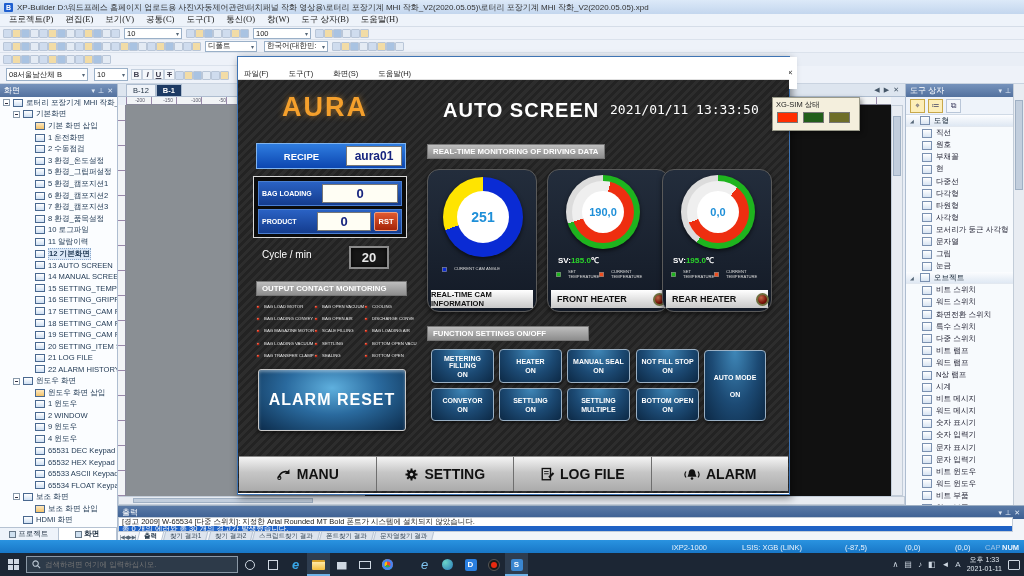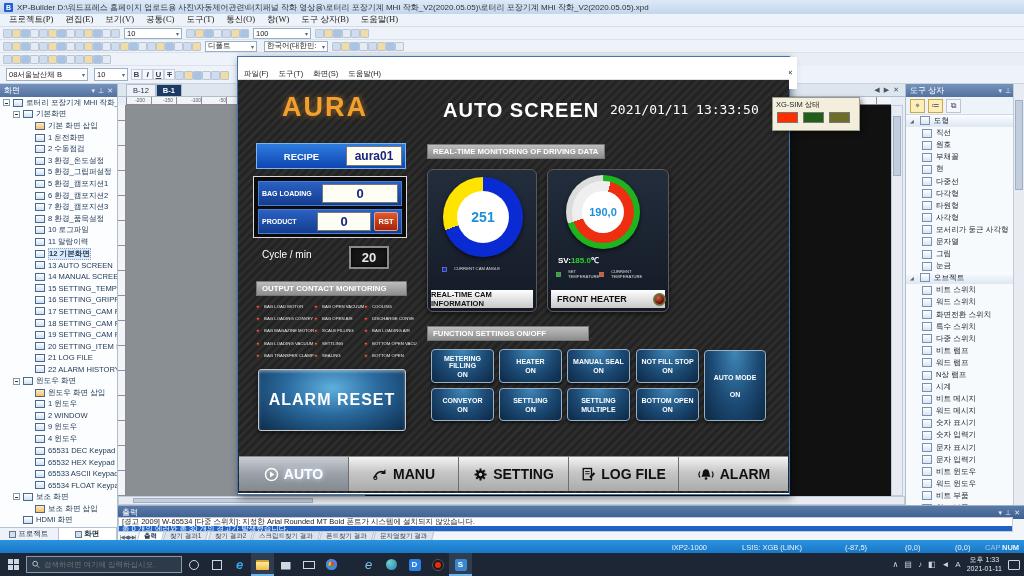"파일(F)" .simmenu { gap: 10px -> 20px }
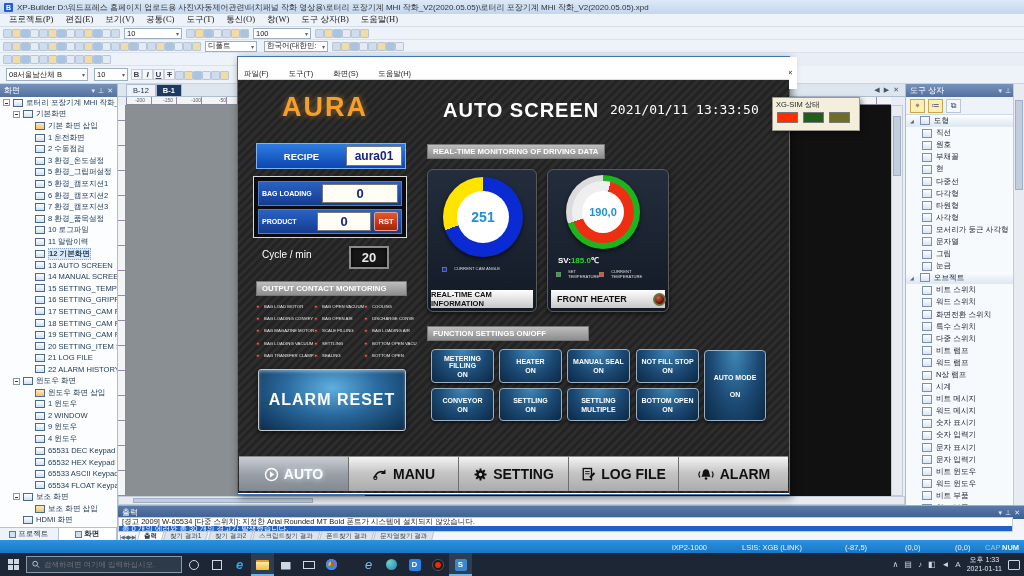"251" .gpanel { border-radius: 6px -> 12px }
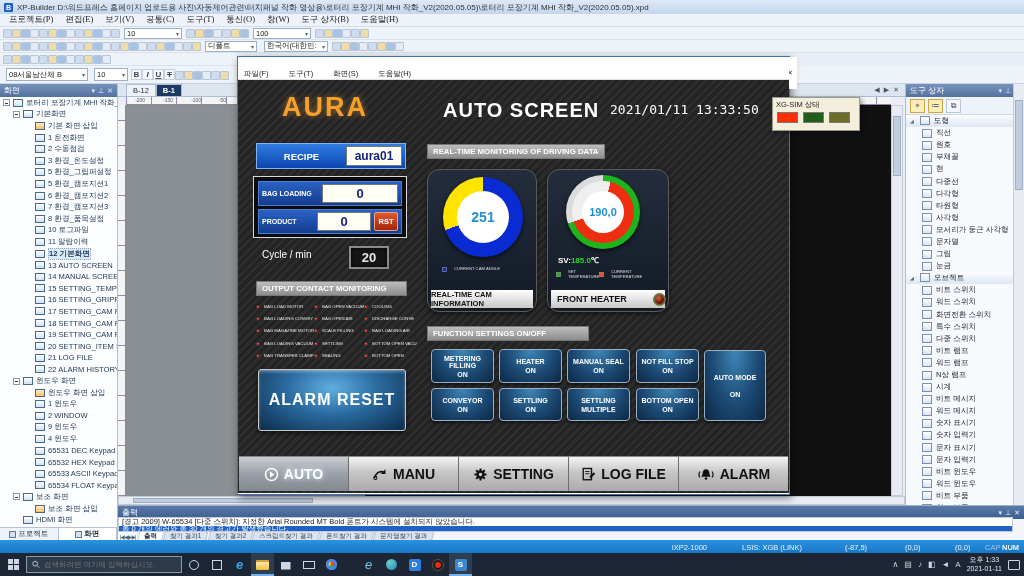"0,0" div.abs { html: none -> <div> <div></div> <div></div> <div>0,0</div> <div> <span>SV:</span><b>195.0</b><span>℃</span> </div> <div> <span></span> <span>SET TEMPERATURE</span> <span></span> <span>CURRENT TEMPERATURE</span> </div> <div> <span>REAR HEATER</span> </div> <div></div> </div> }
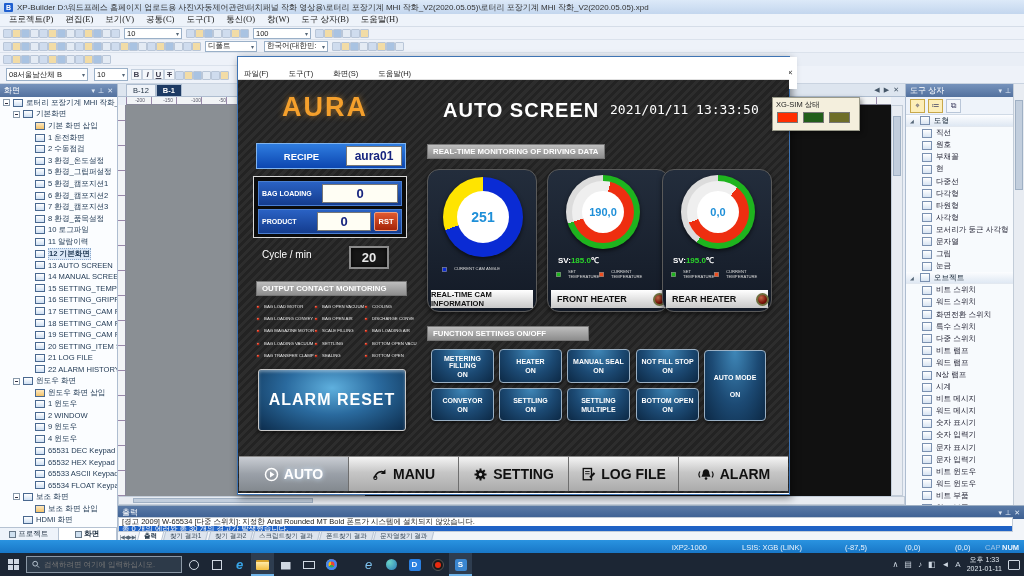"AUTO" div.navbtn { html: <div> <svg> <circle></circle> <path></path> </svg> <span>AUTO</span> </div> -> none }
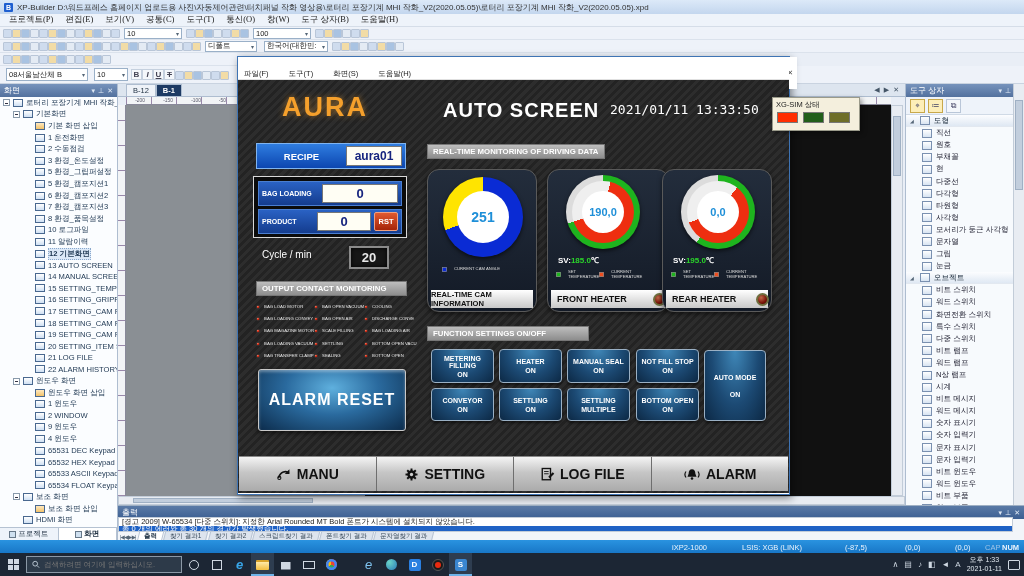"검색하려면 여기에 입력하십시오." .searchbox { width: 156px -> 212px }
